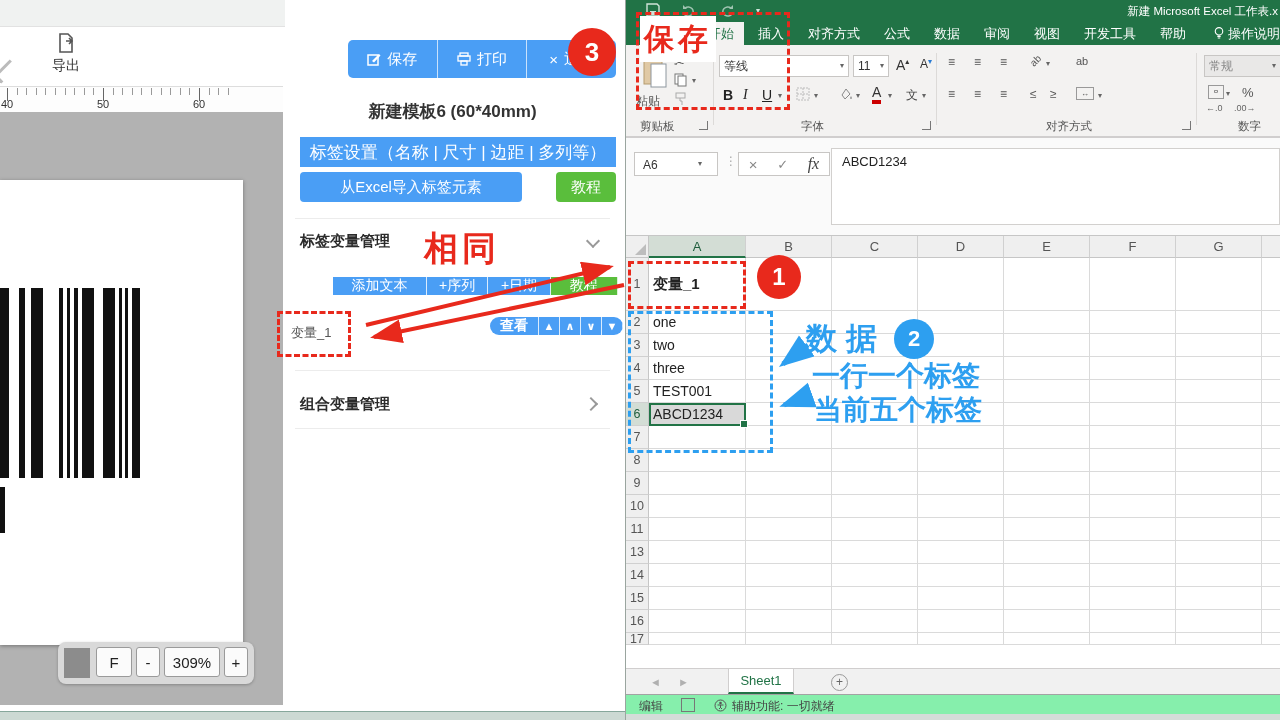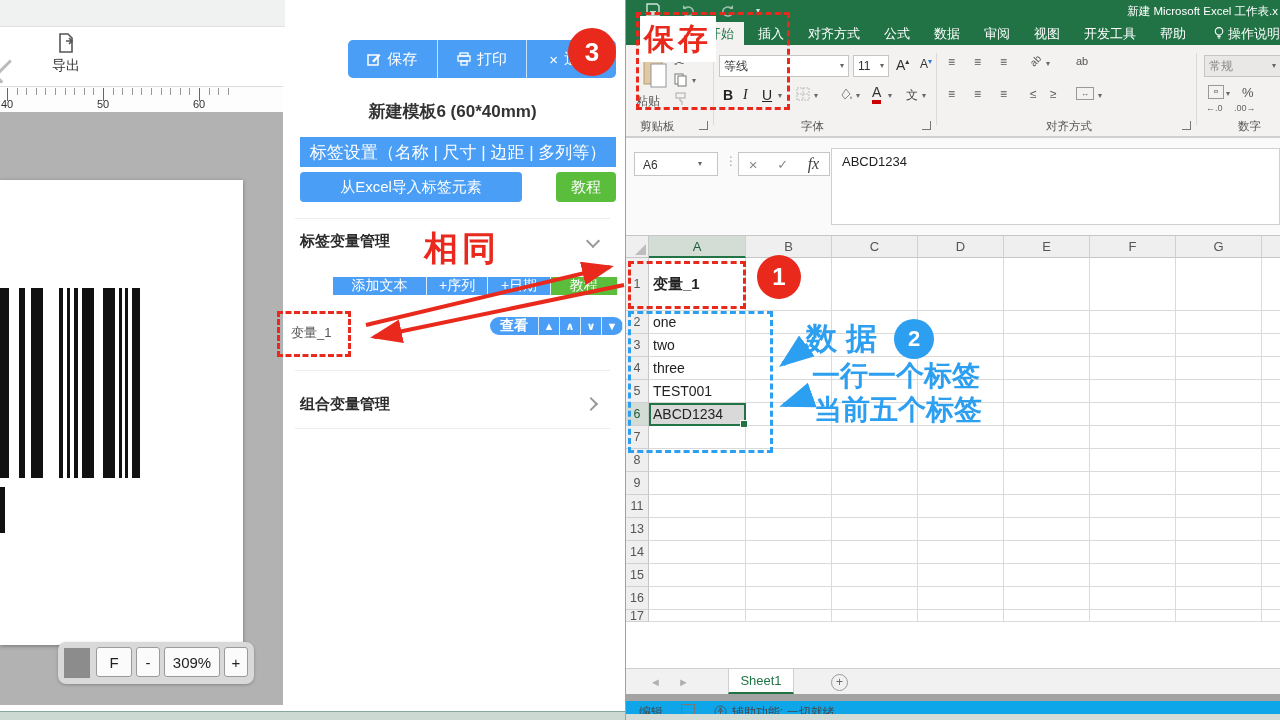"10" div.g-row { html: none -> <div> <div>10</div> <div></div> <div></div> <div></div> <div></div> <div></div> <div></div> <div></div> <div></div> </div> }
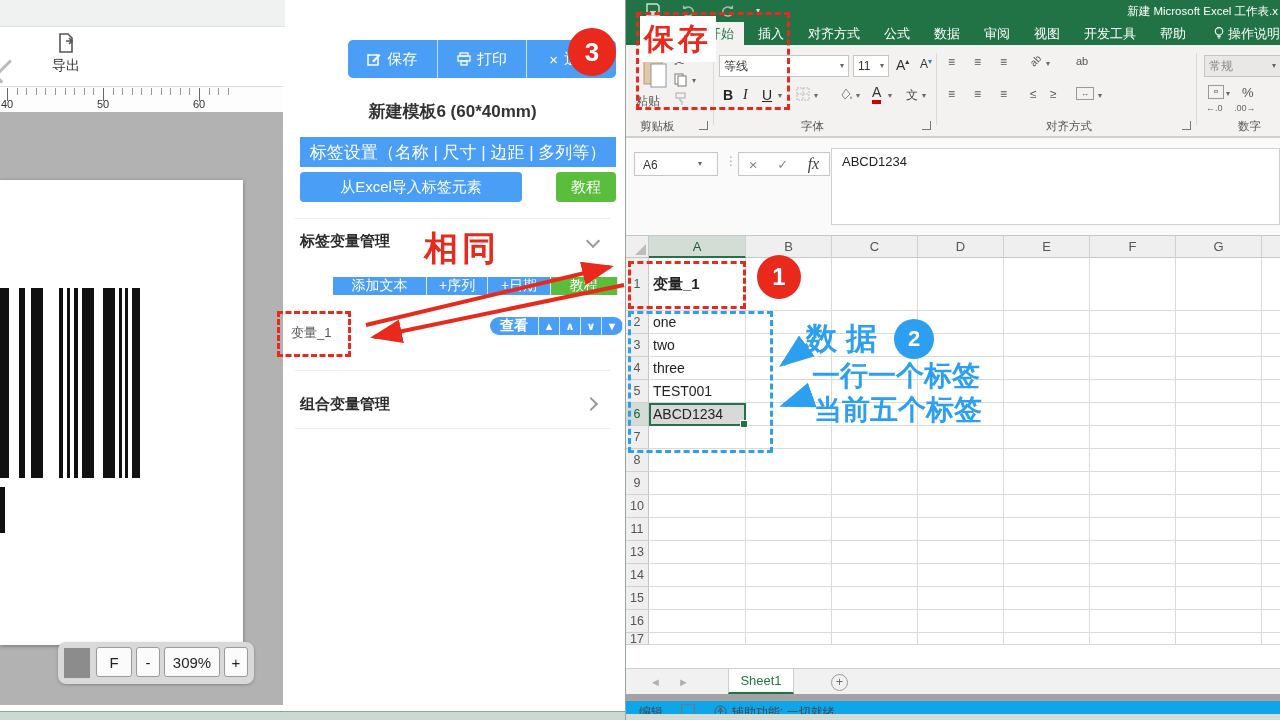"编辑" .status-bar { background: #0ea5e9 -> #86efac; border-top: 7px solid #a3a3a3 -> 1px solid #a3a3a3 }
